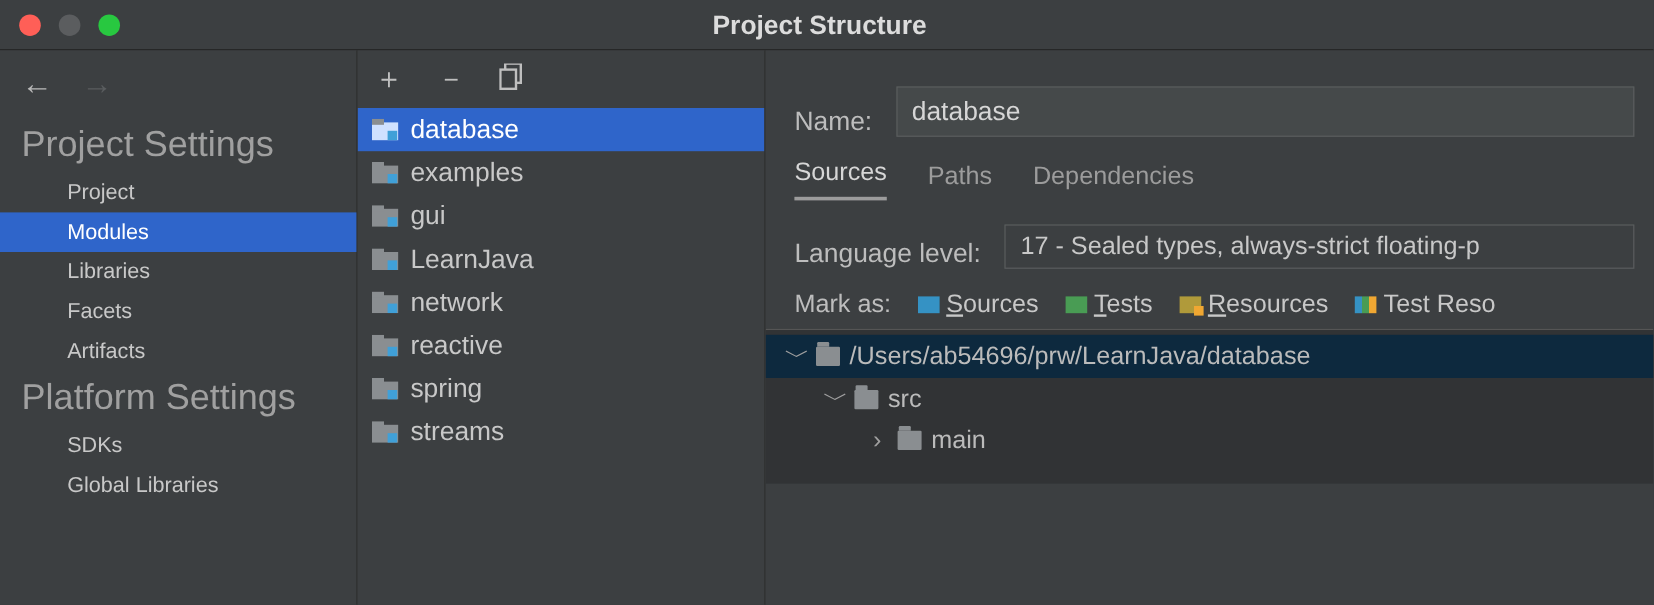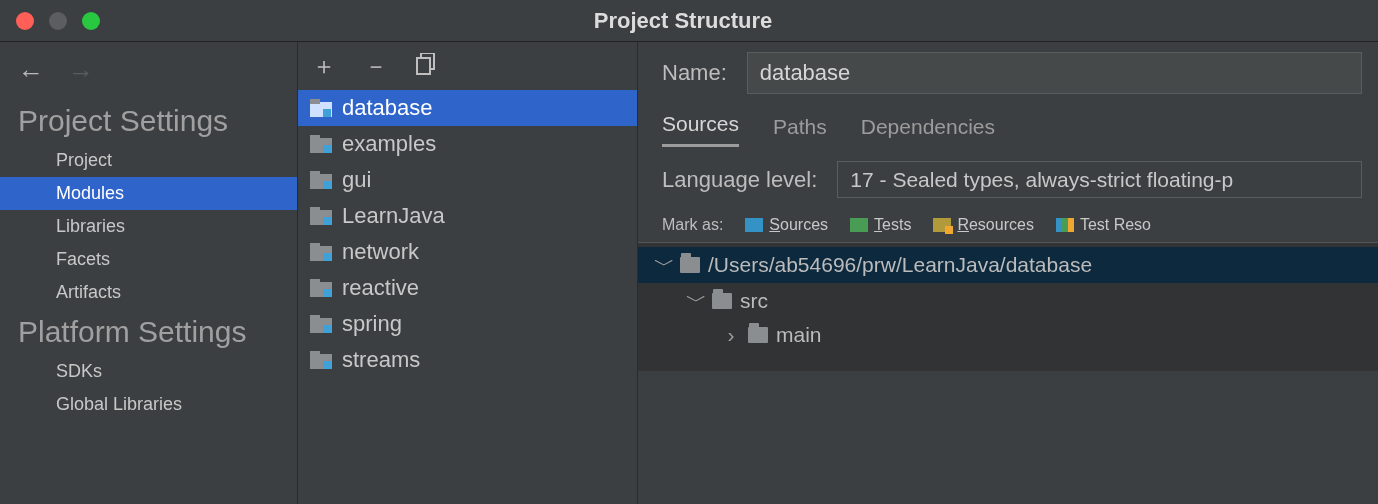"Name:" .row { align-items: center -> flex-end; margin-top: none -> 20px }
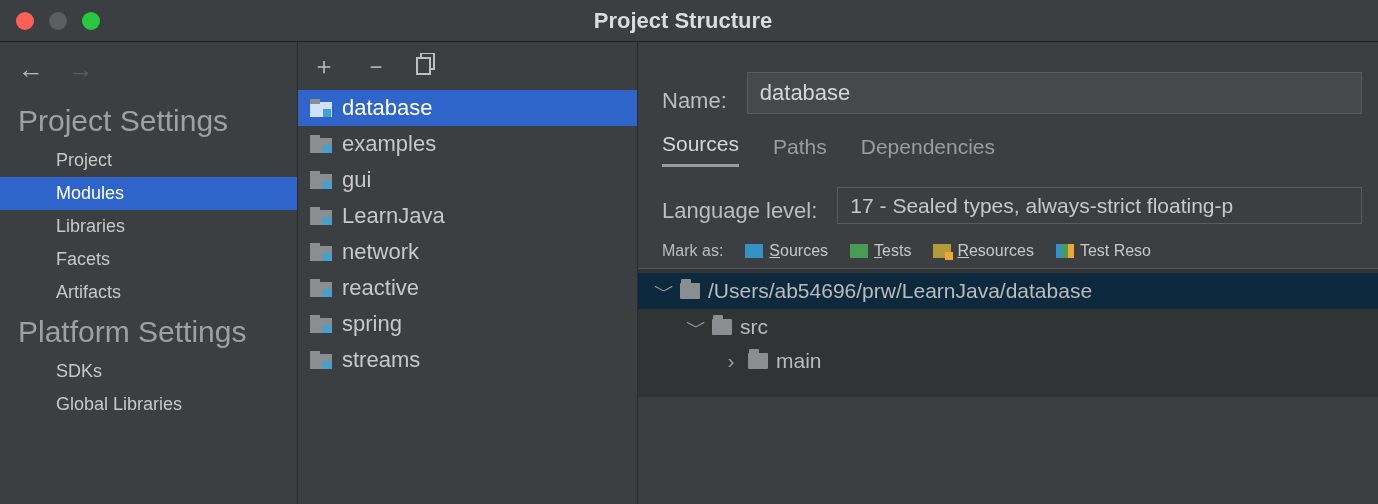"Mark as:" .markas { font-size: 16px -> 21px }
